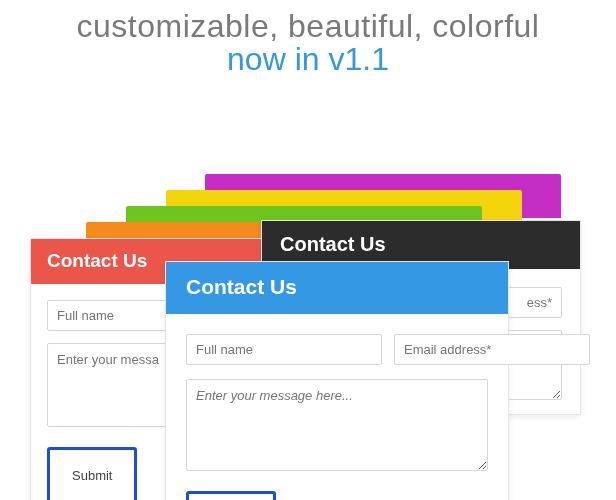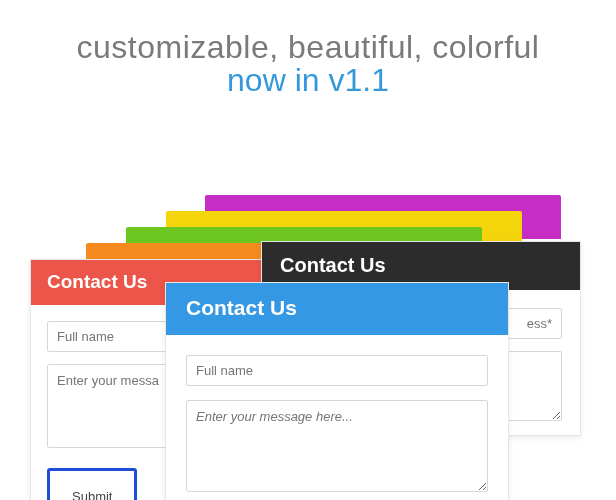"customizable, beautiful, colorful" .headline { padding-top: 29px -> 8px }
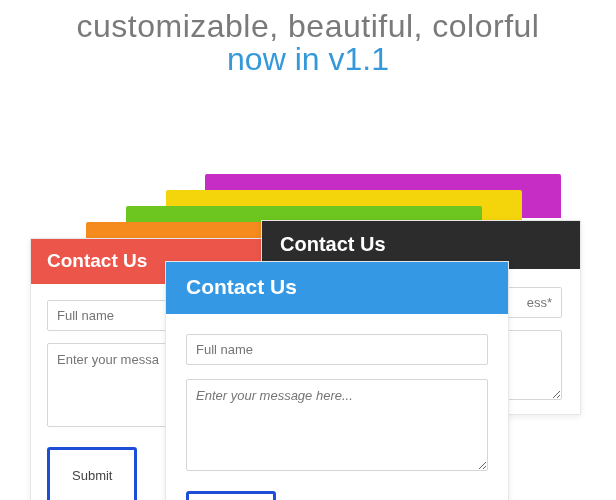"Email address*" input.field { html: none -> <input> }
